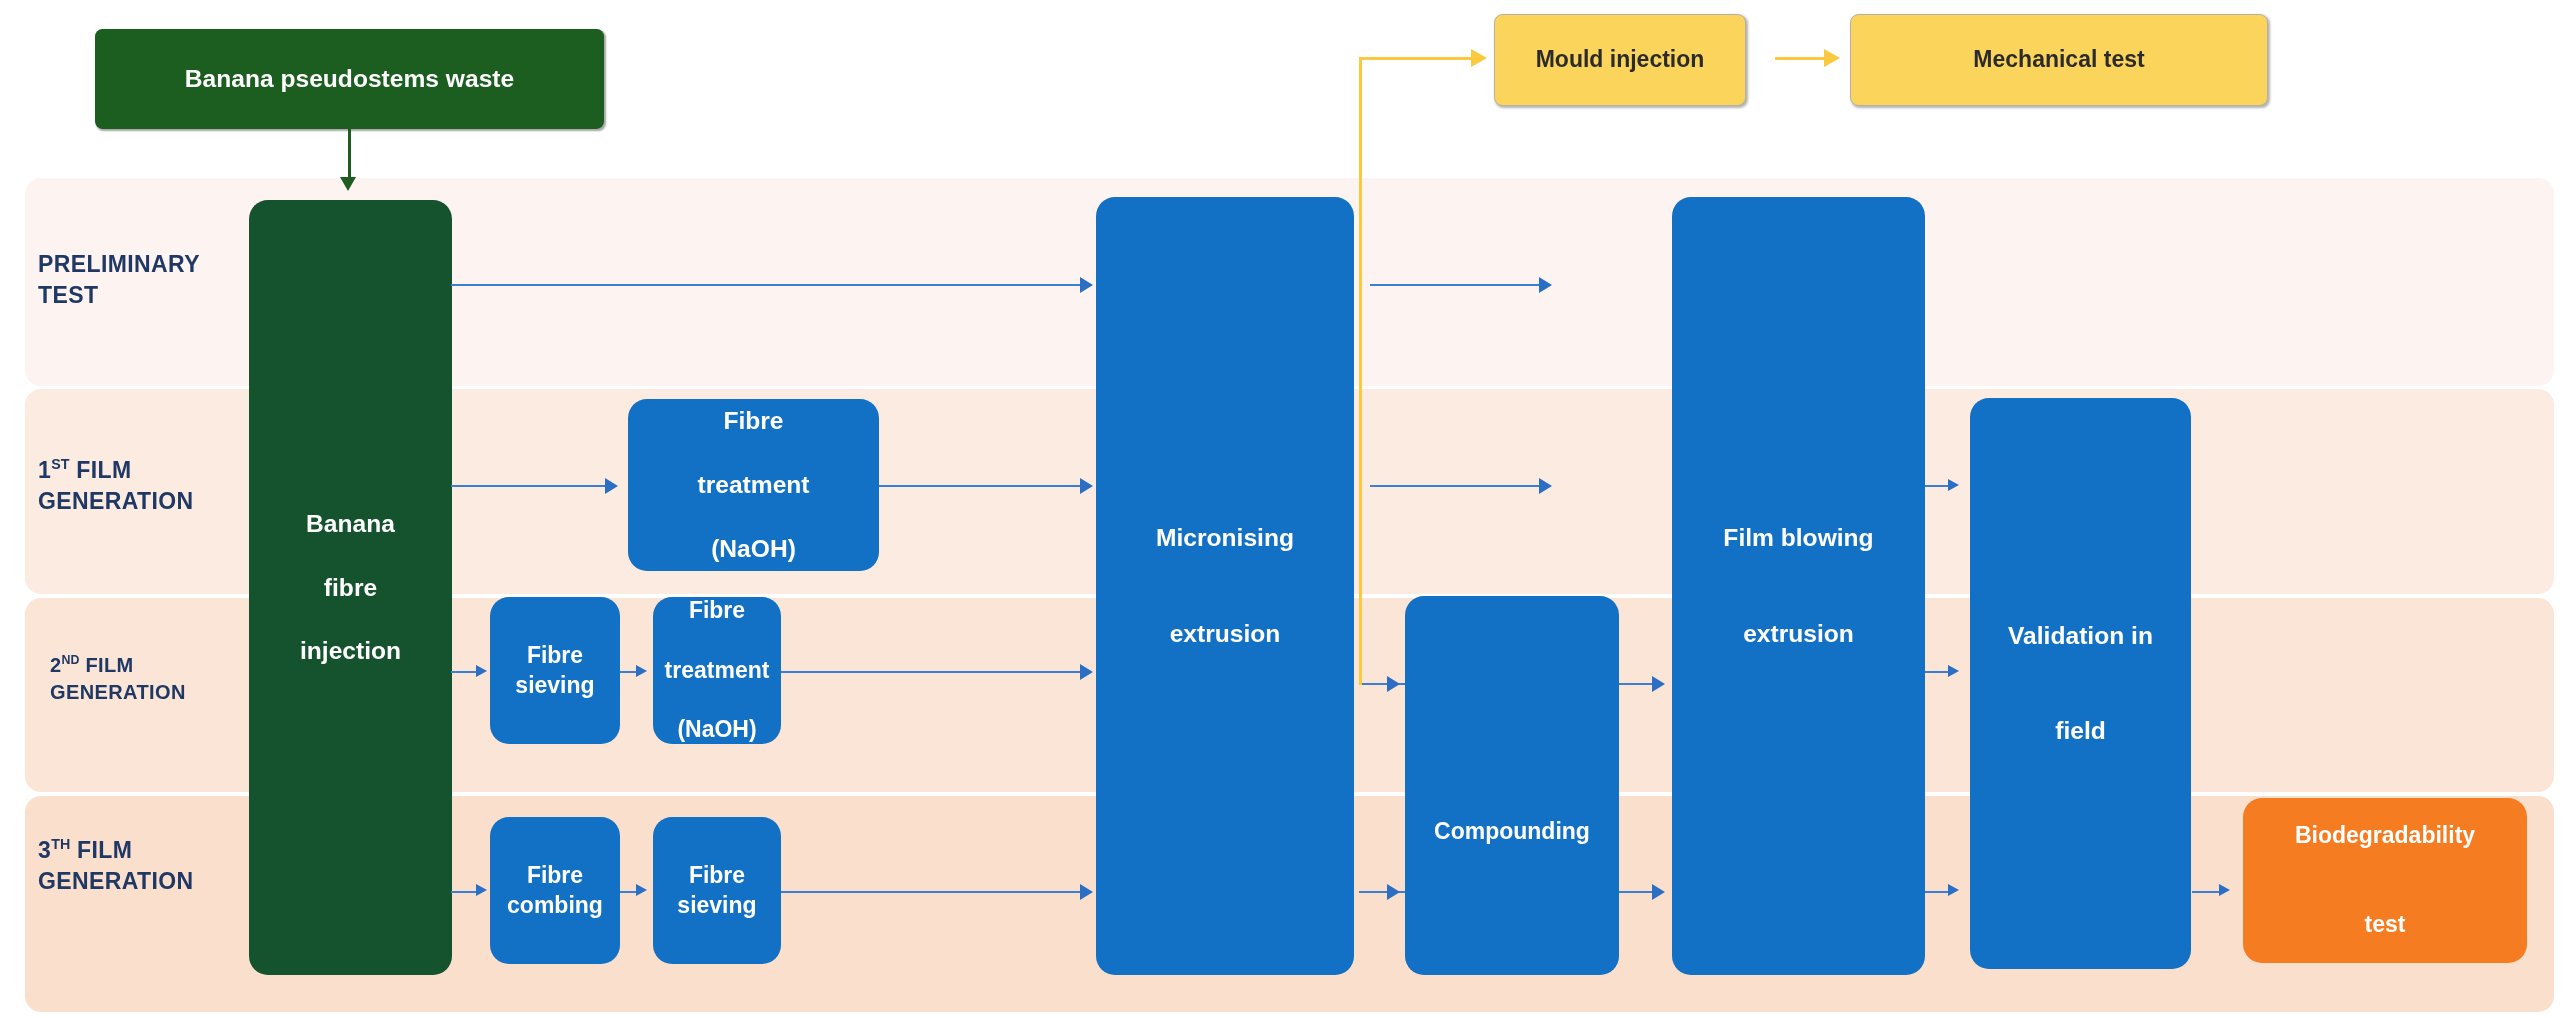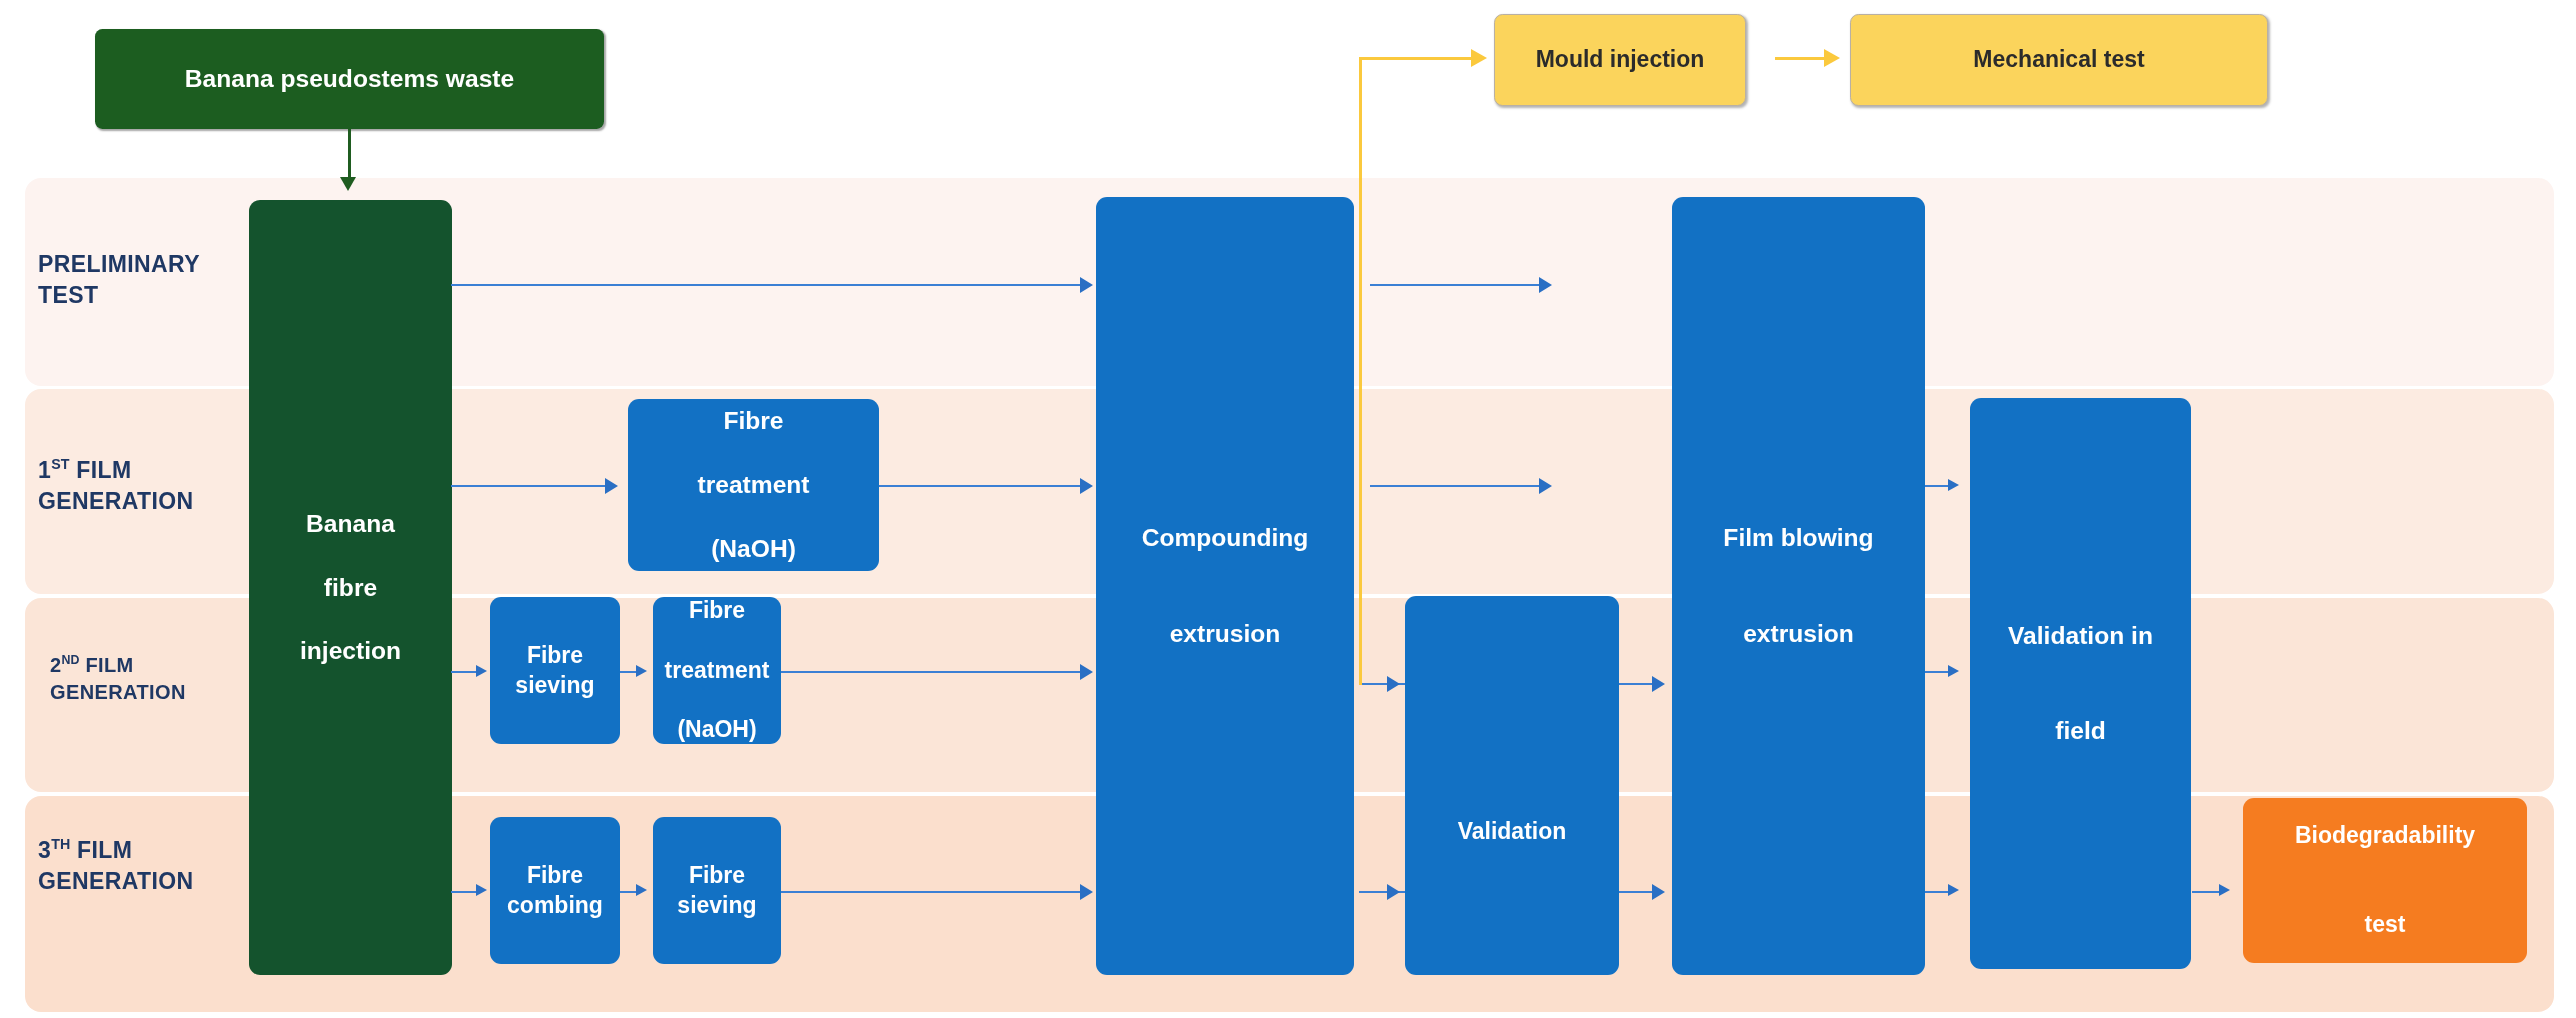"Fibre" .node { border-radius: 11px -> 19px }
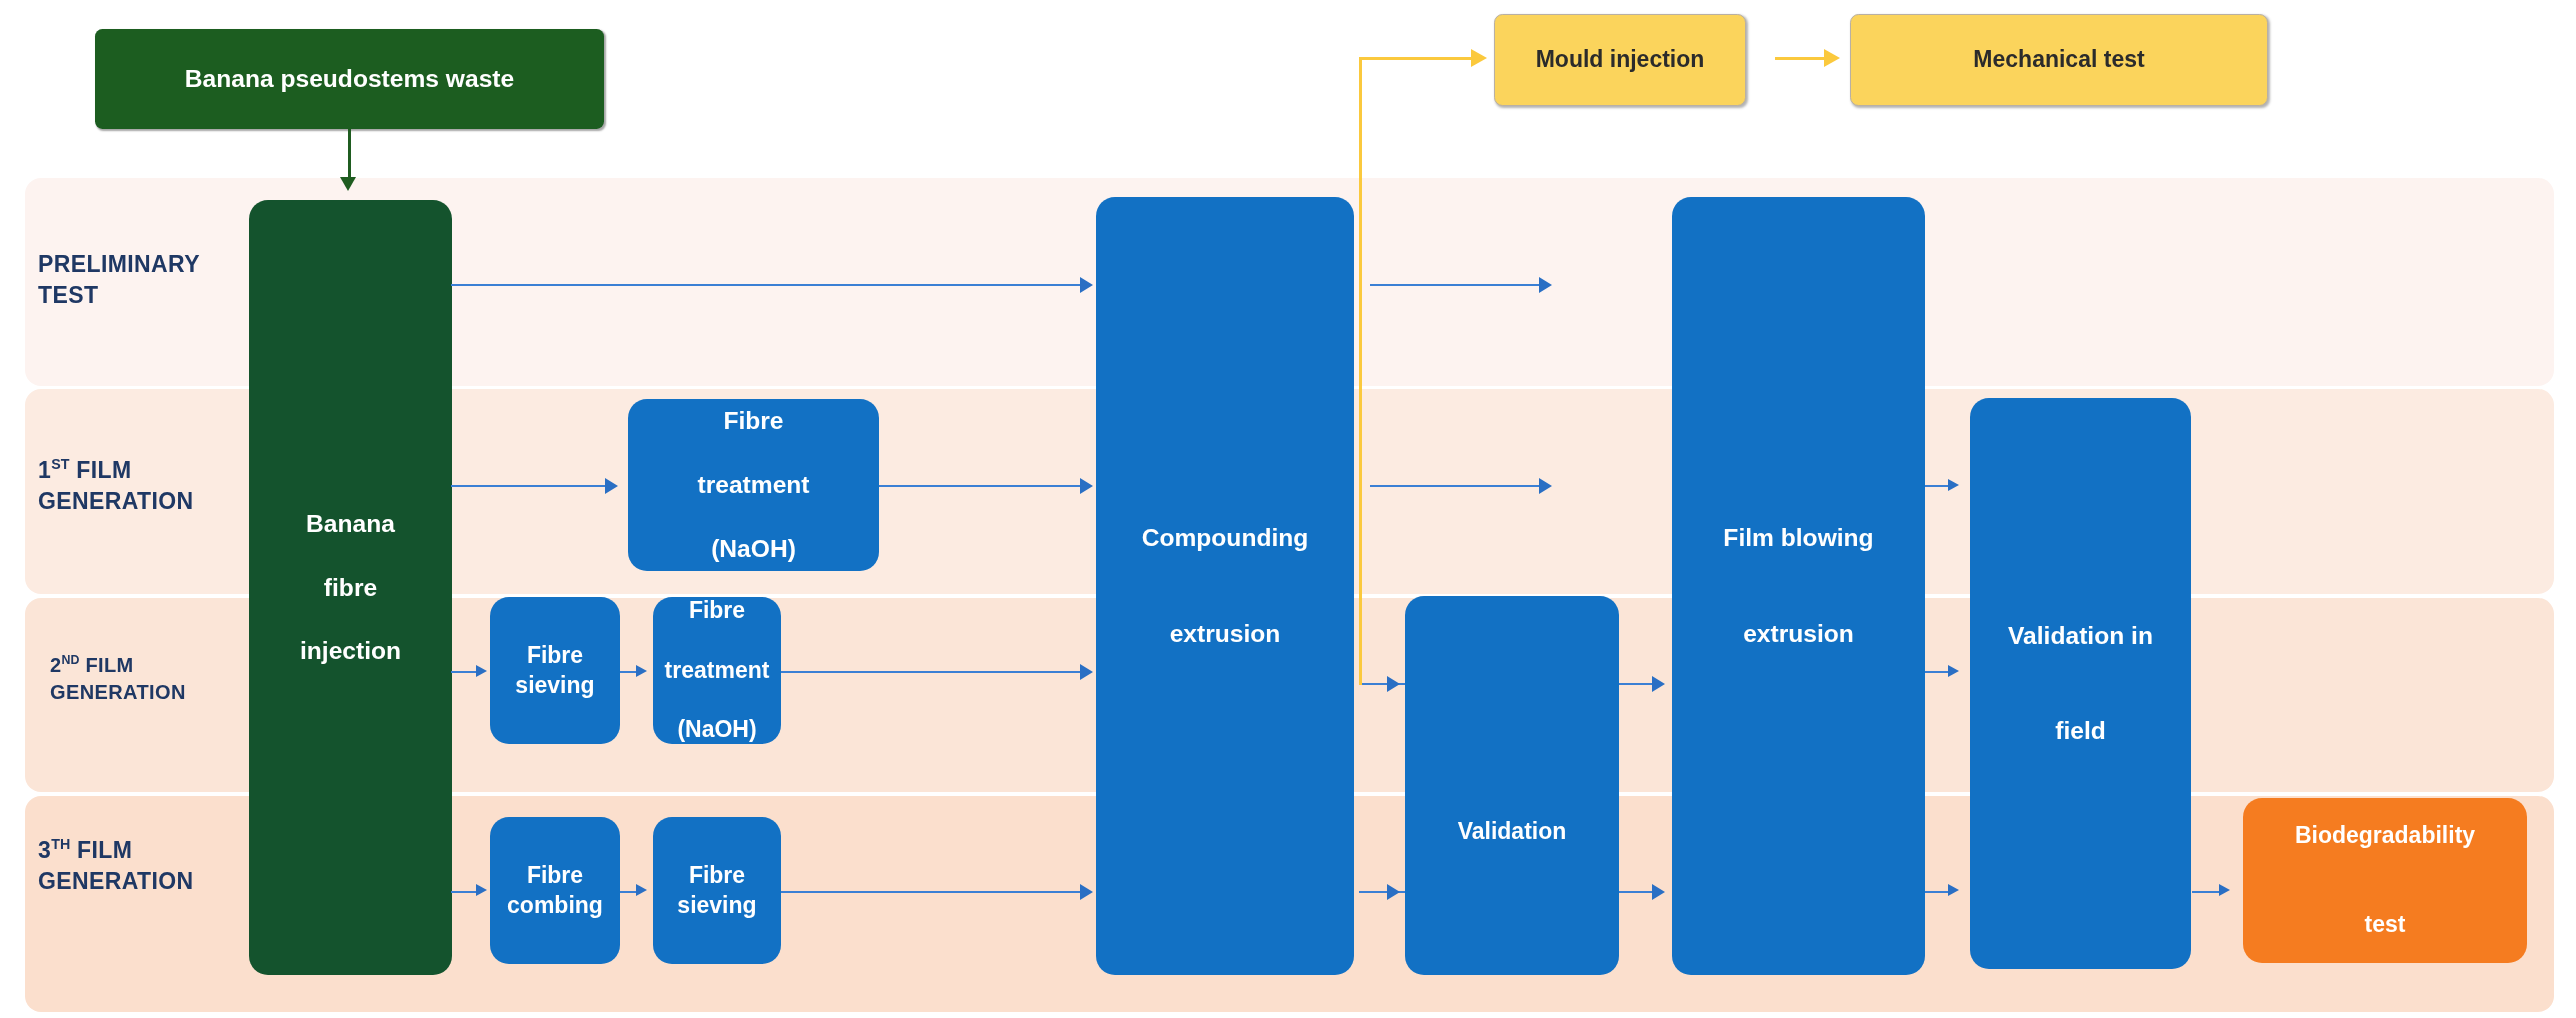"Compounding" span { text: Compounding -> Micronising }
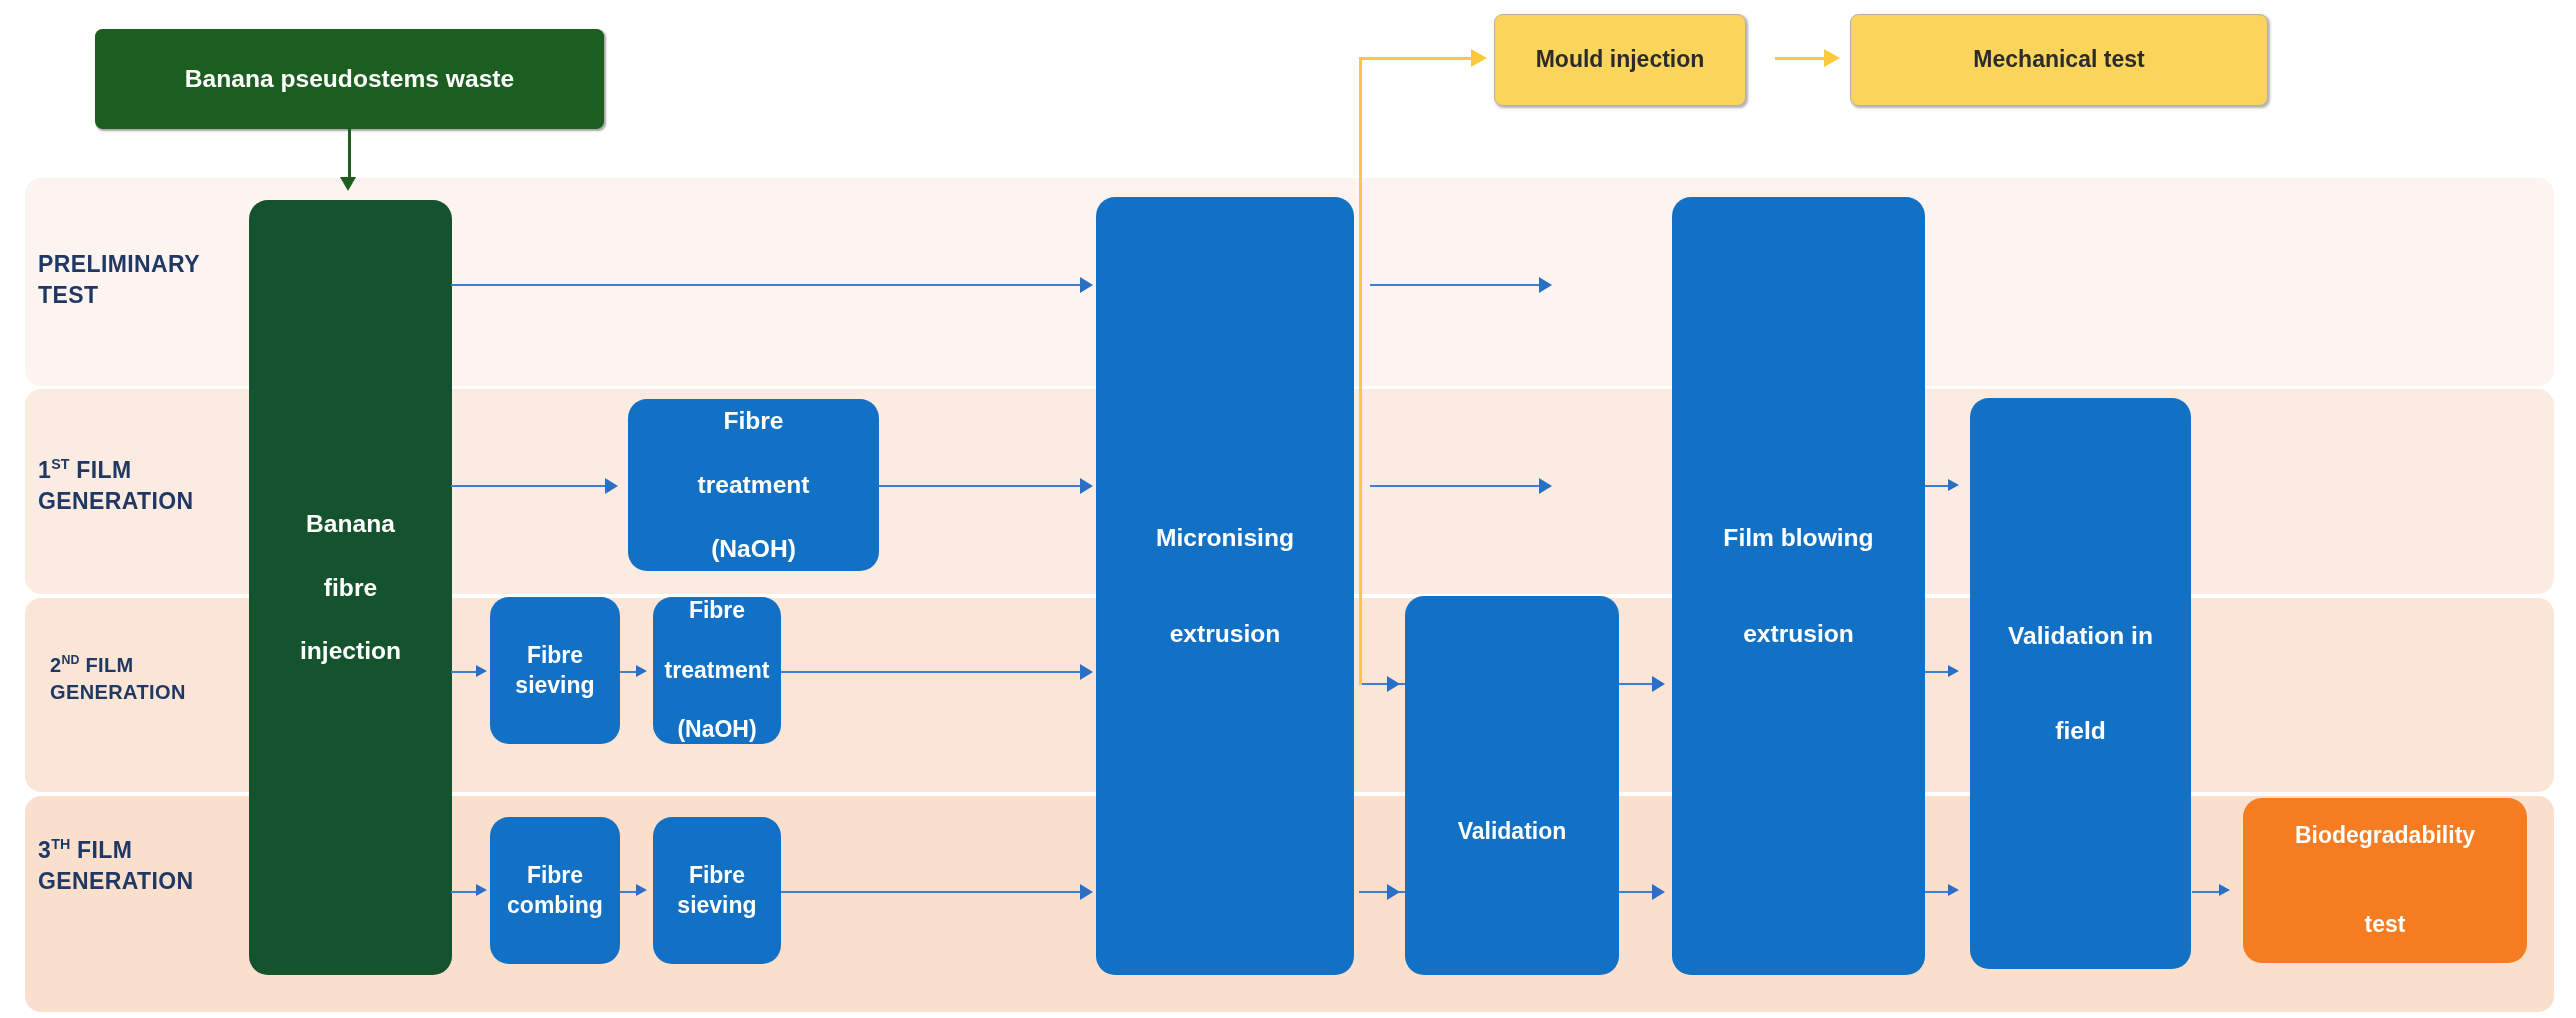"Validation" span { text: Validation -> Compounding }
